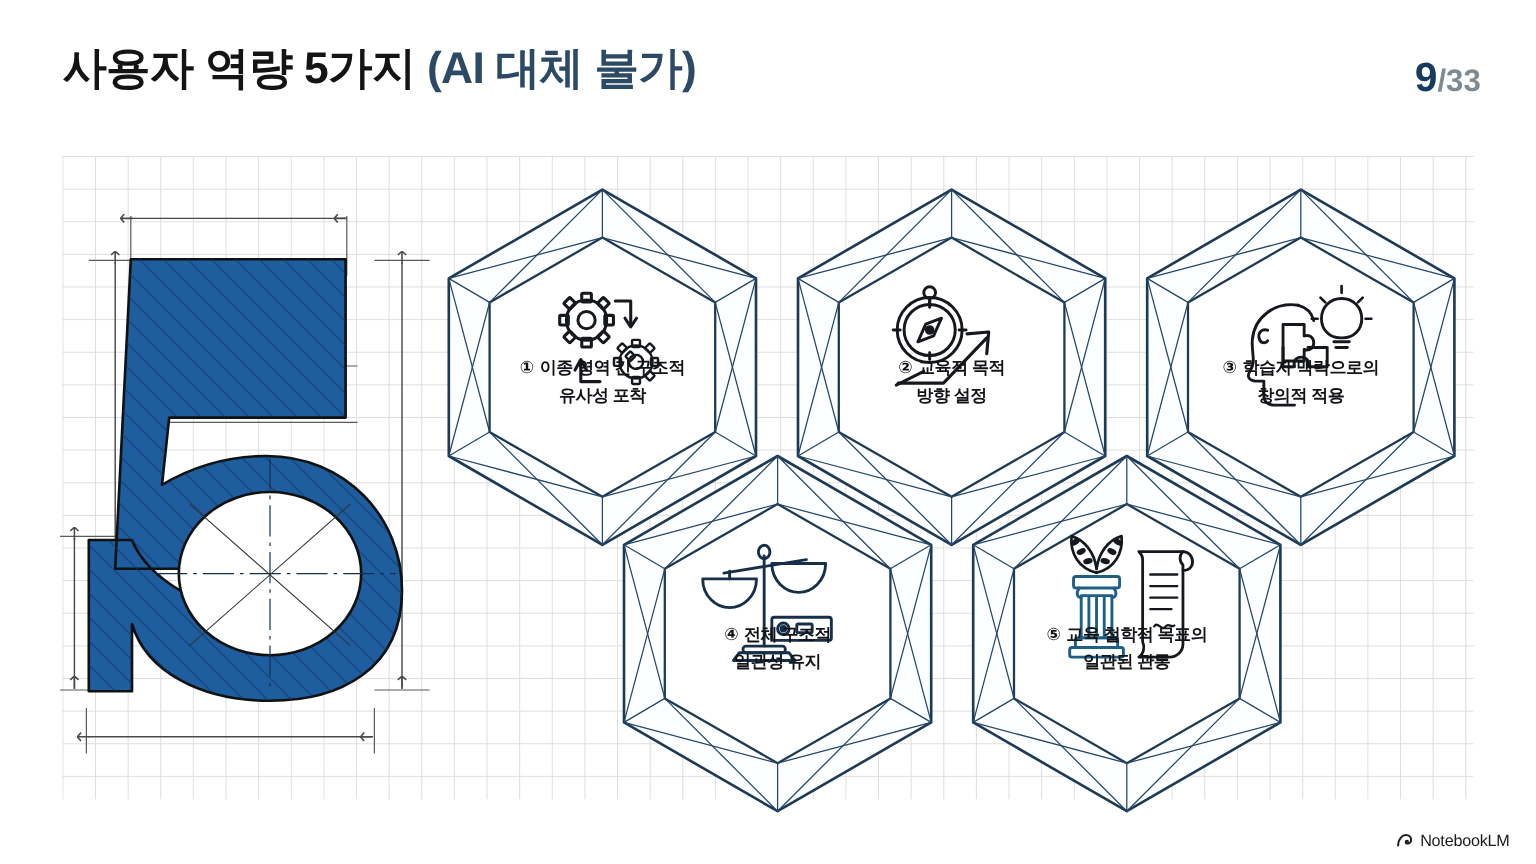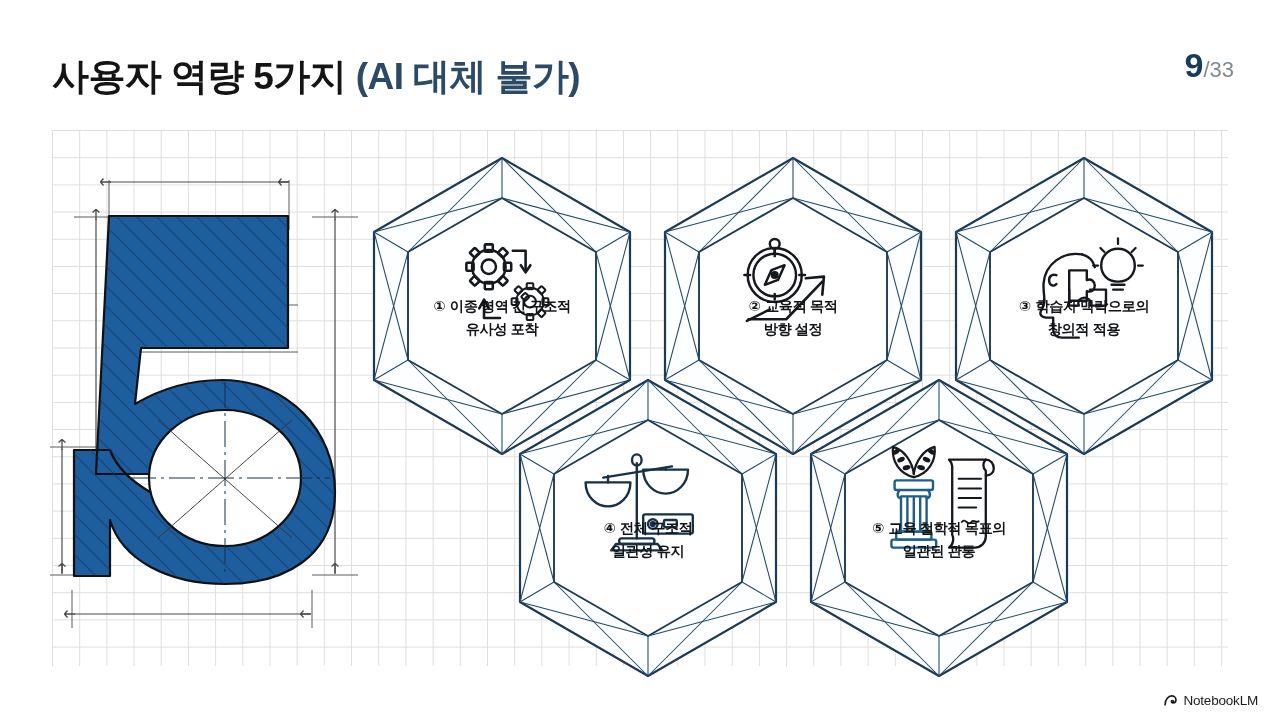"사용자 역량 5가지 (AI 대체" #title { margin-top: 20px -> none }
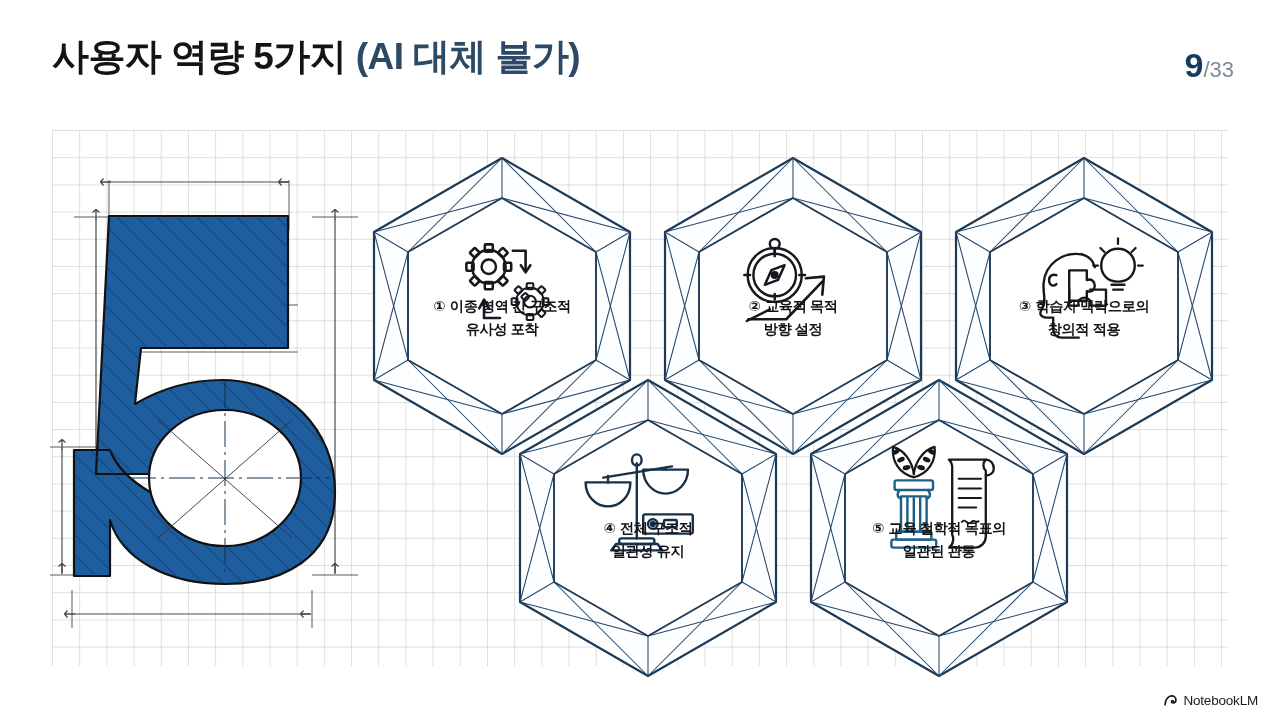"/33" #pager .p-tot { font-size: 22px -> 26px; font-weight: normal -> bold }
